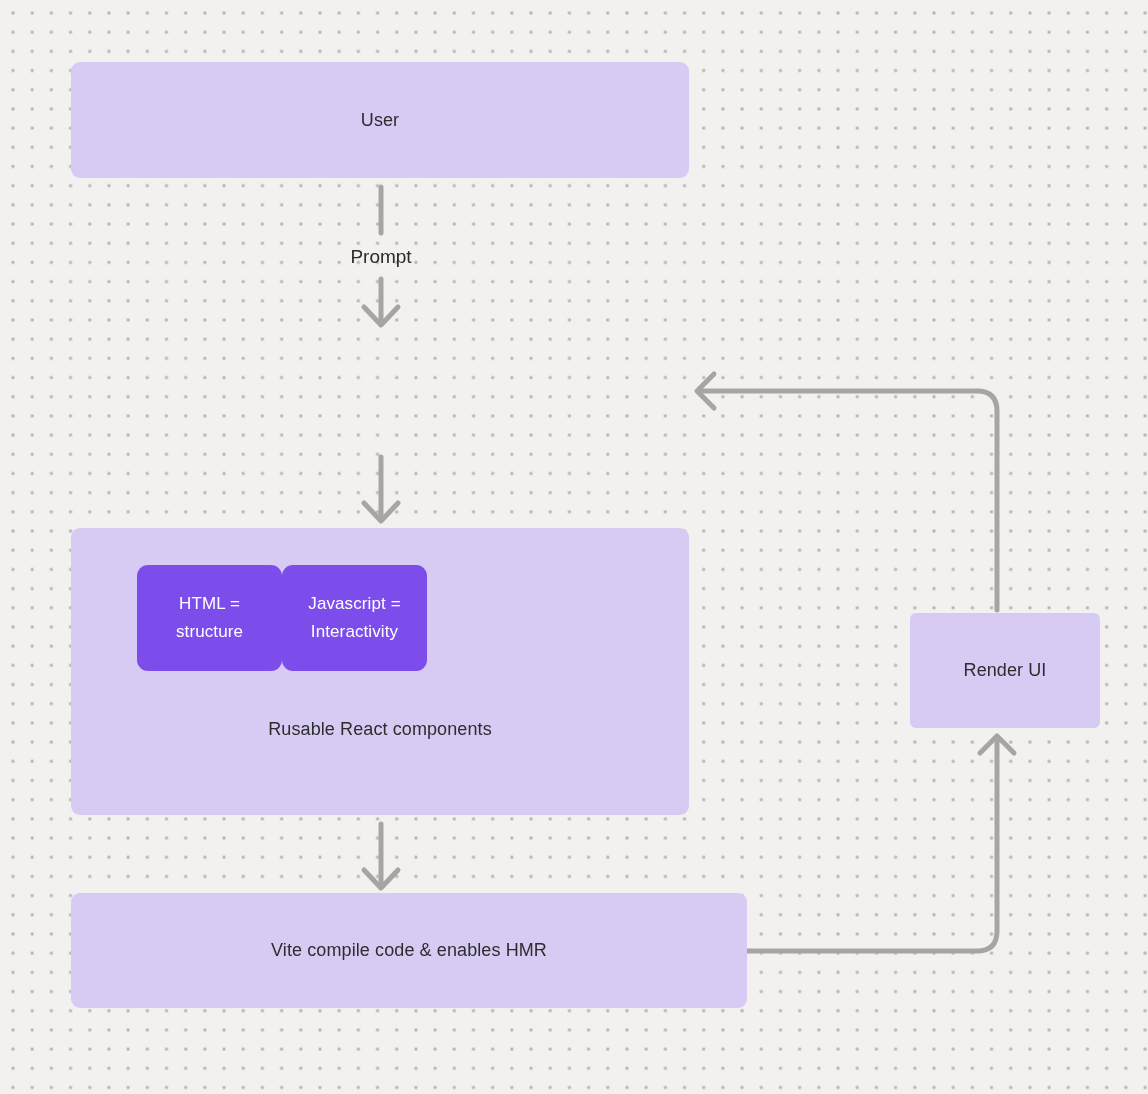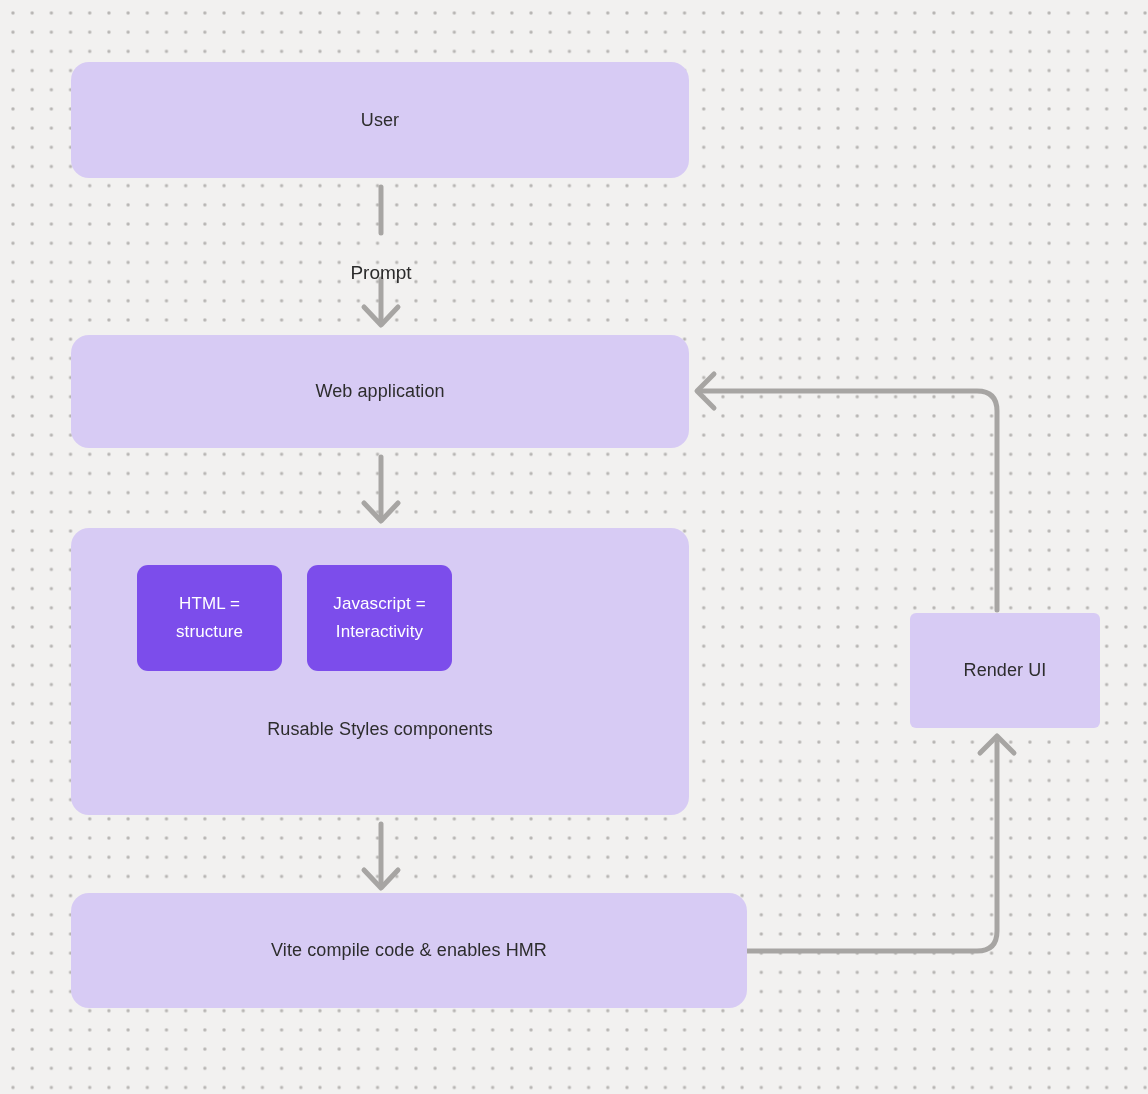"User" .node { border-radius: 18px -> 9px }
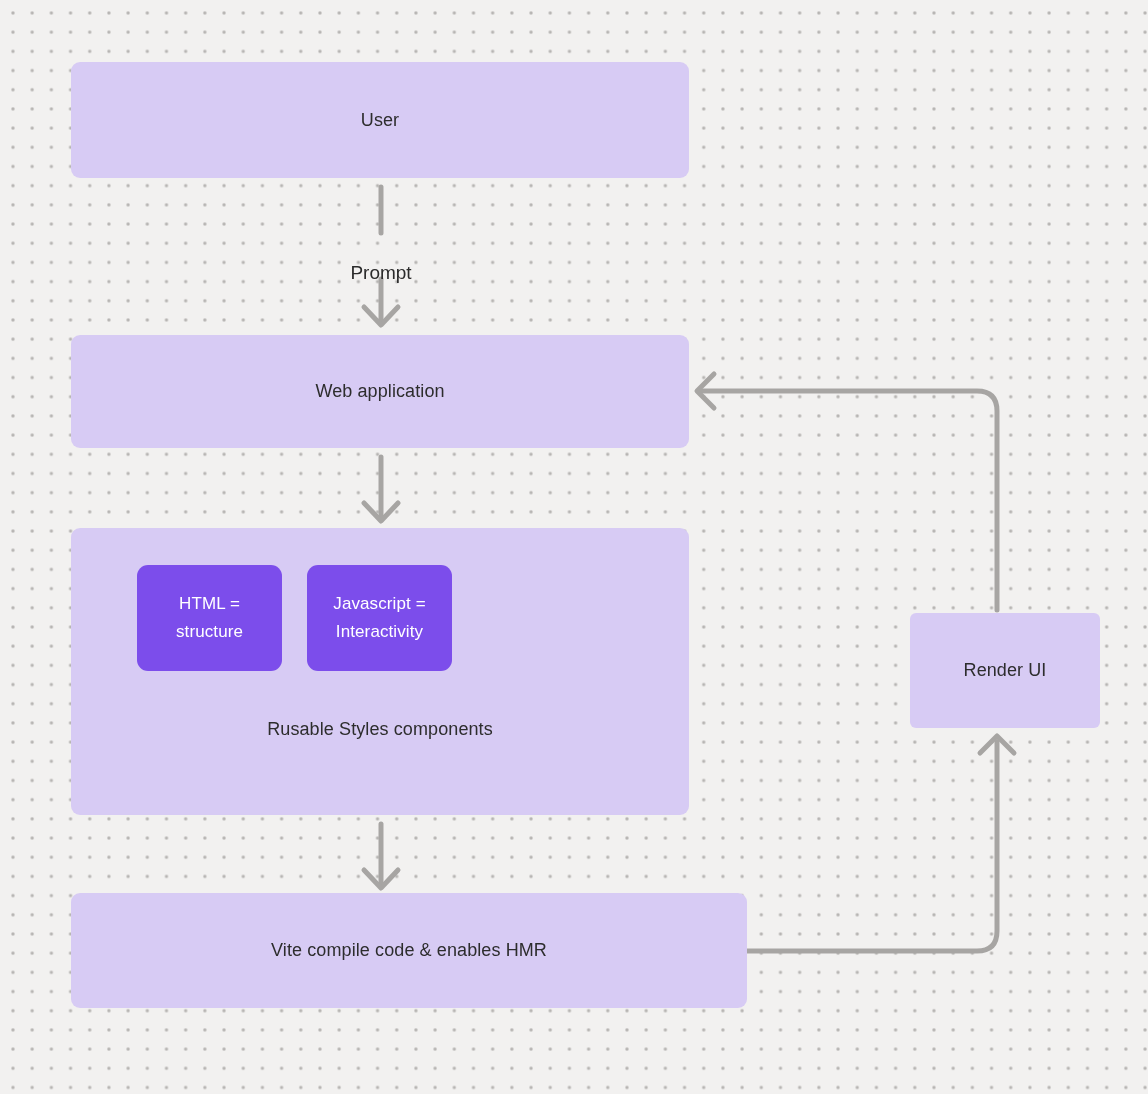"Prompt" .edge-label { margin-top: 16px -> none }
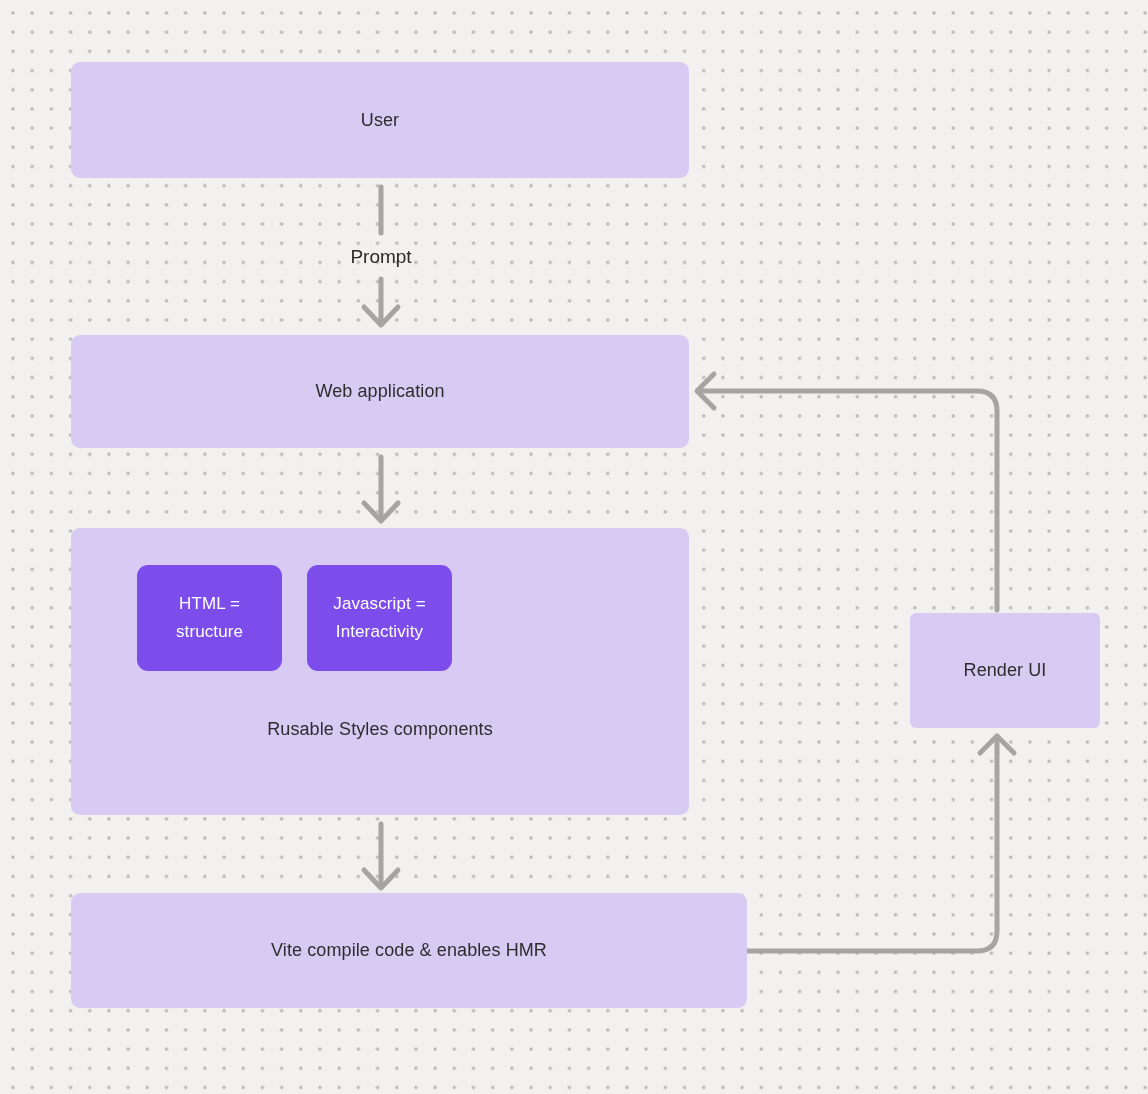"Web application" div.node { html: <div> <span>Web application</span> </div> -> none }
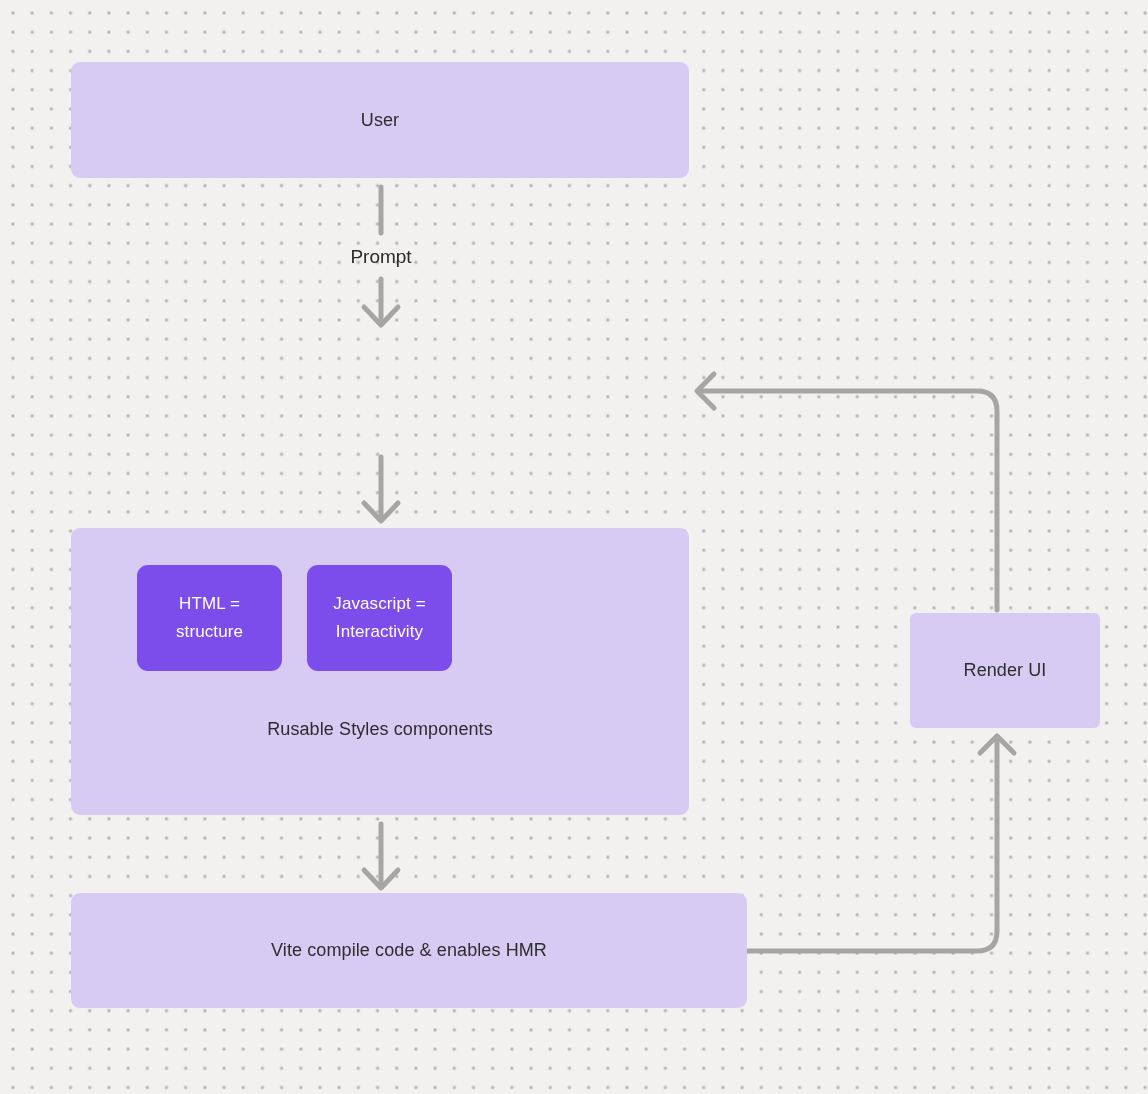"HTML =" .chip-row { gap: 25px -> none }
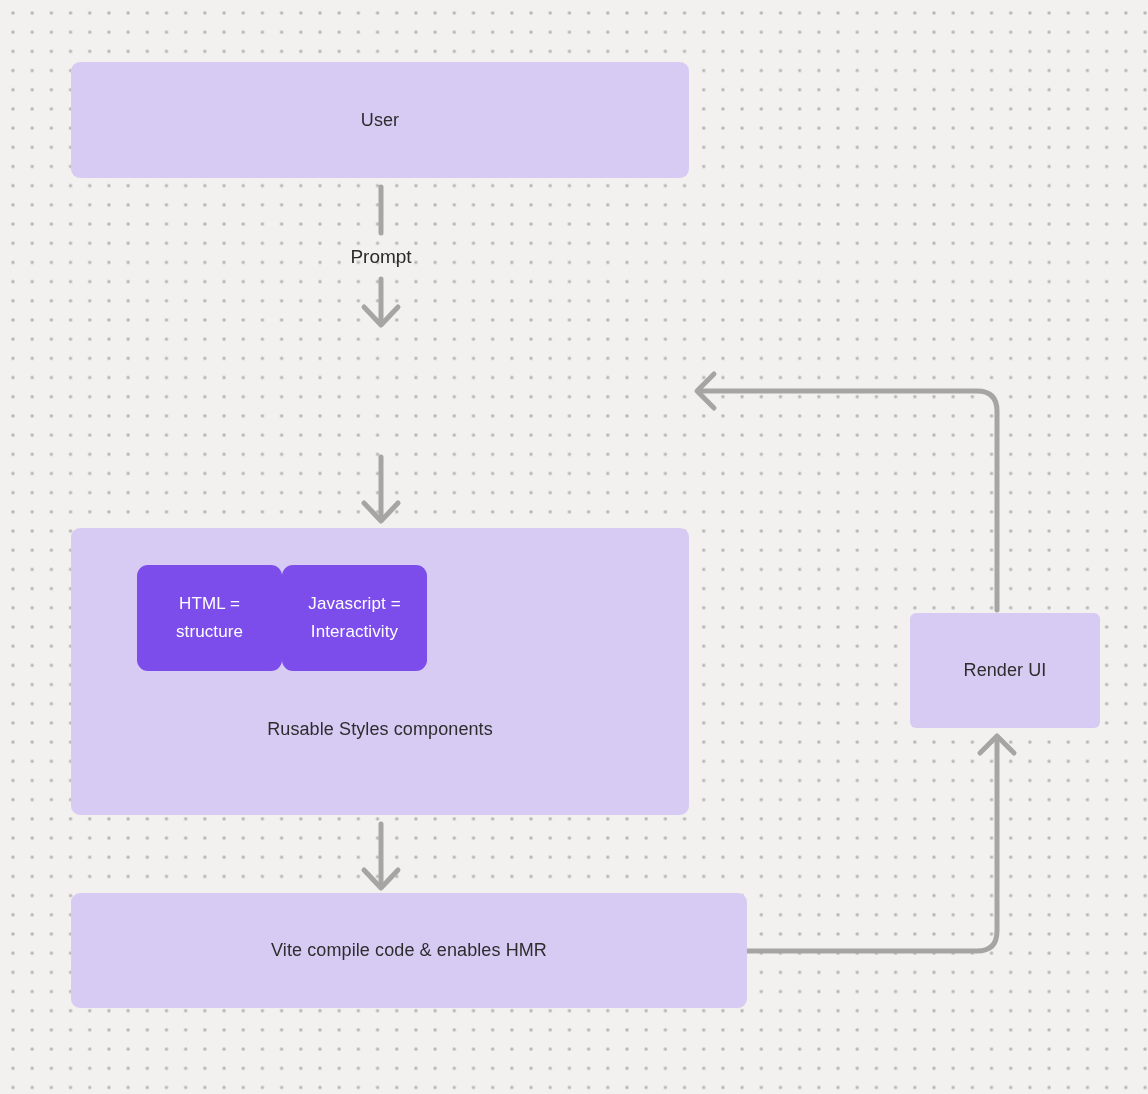"Rusable Styles components" div.group-caption { text: Styles -> React }
